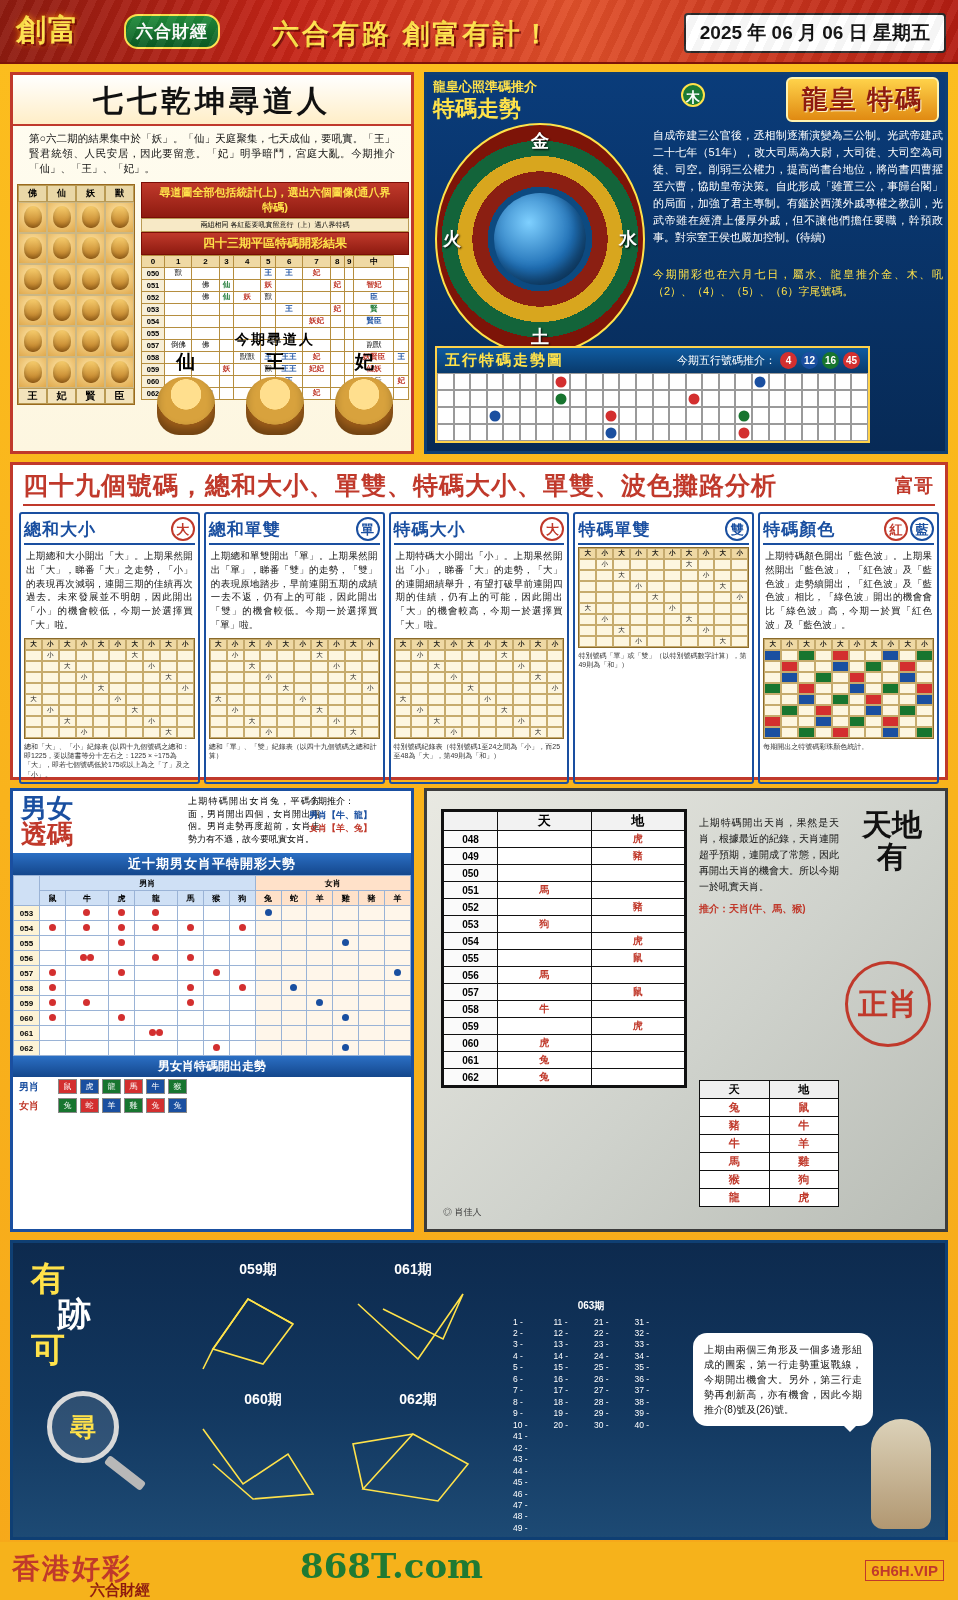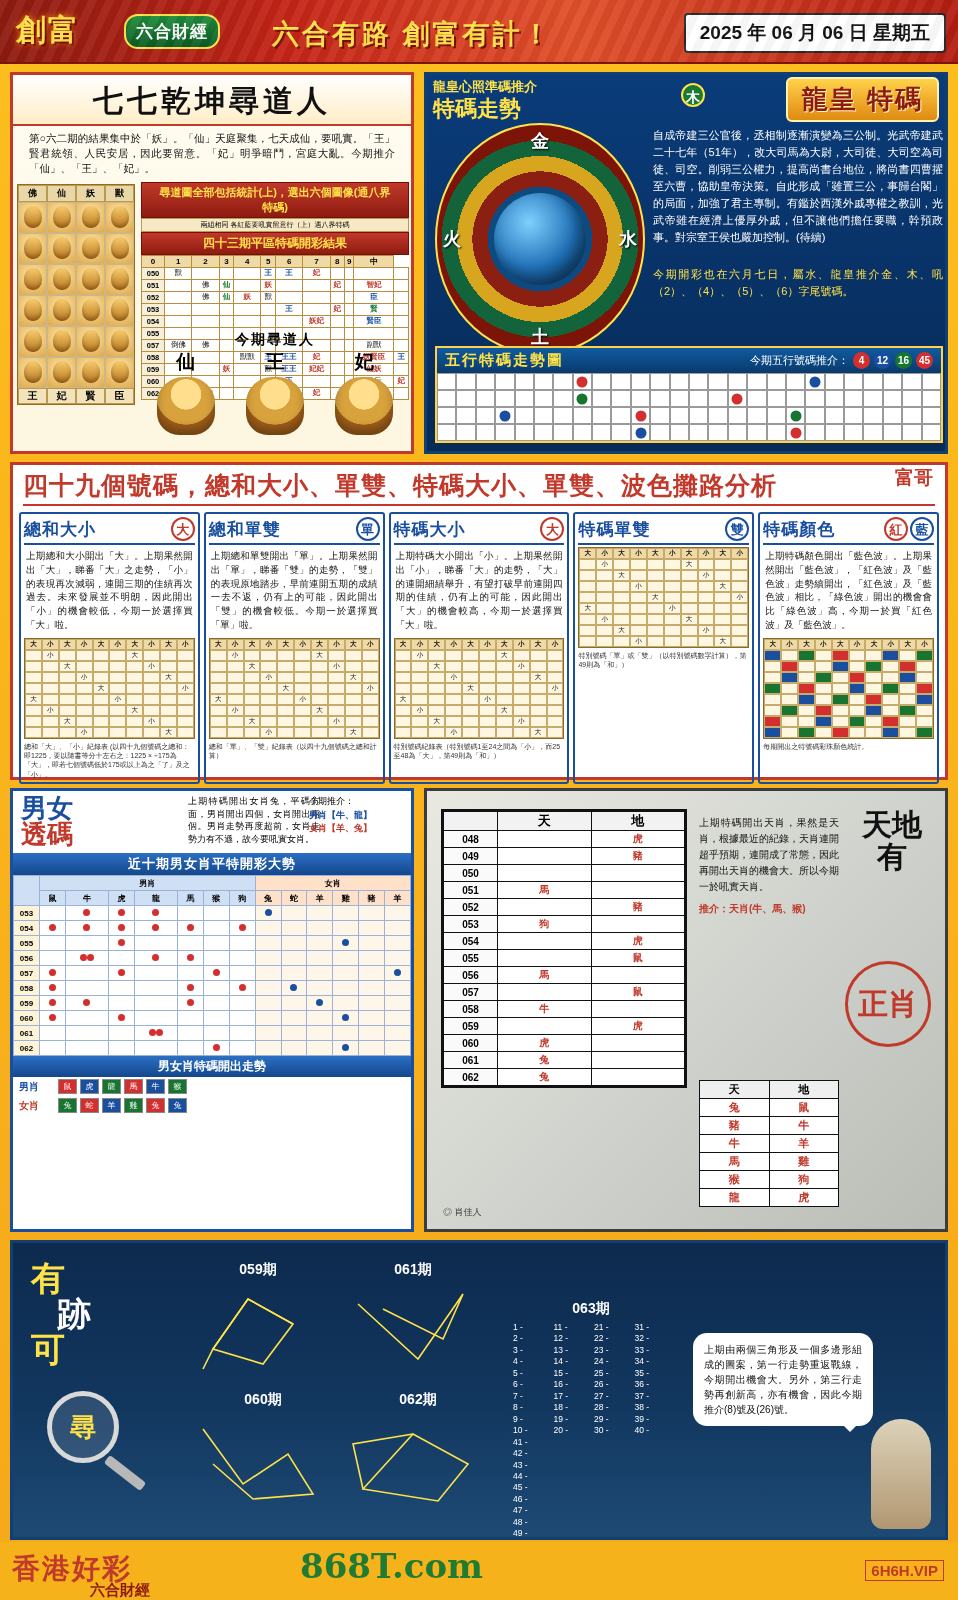"五行特碼走勢圖" .wuxing-box { width: 508px -> 435px }
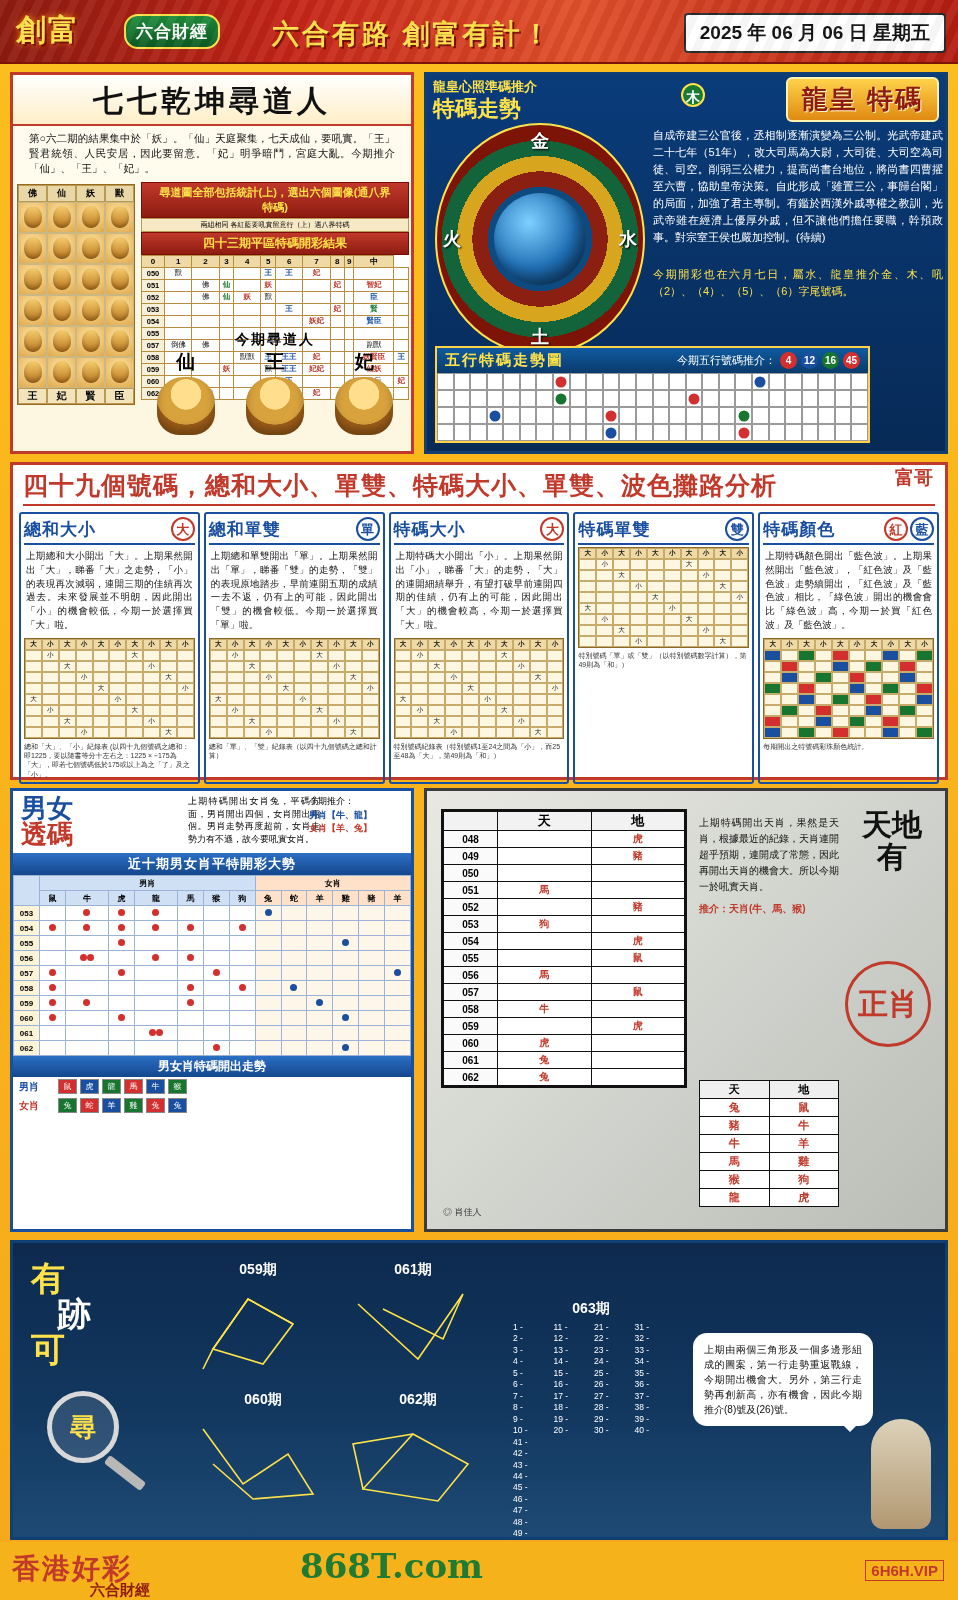"富哥" .mid-title .sig { top: 0 -> 8px }
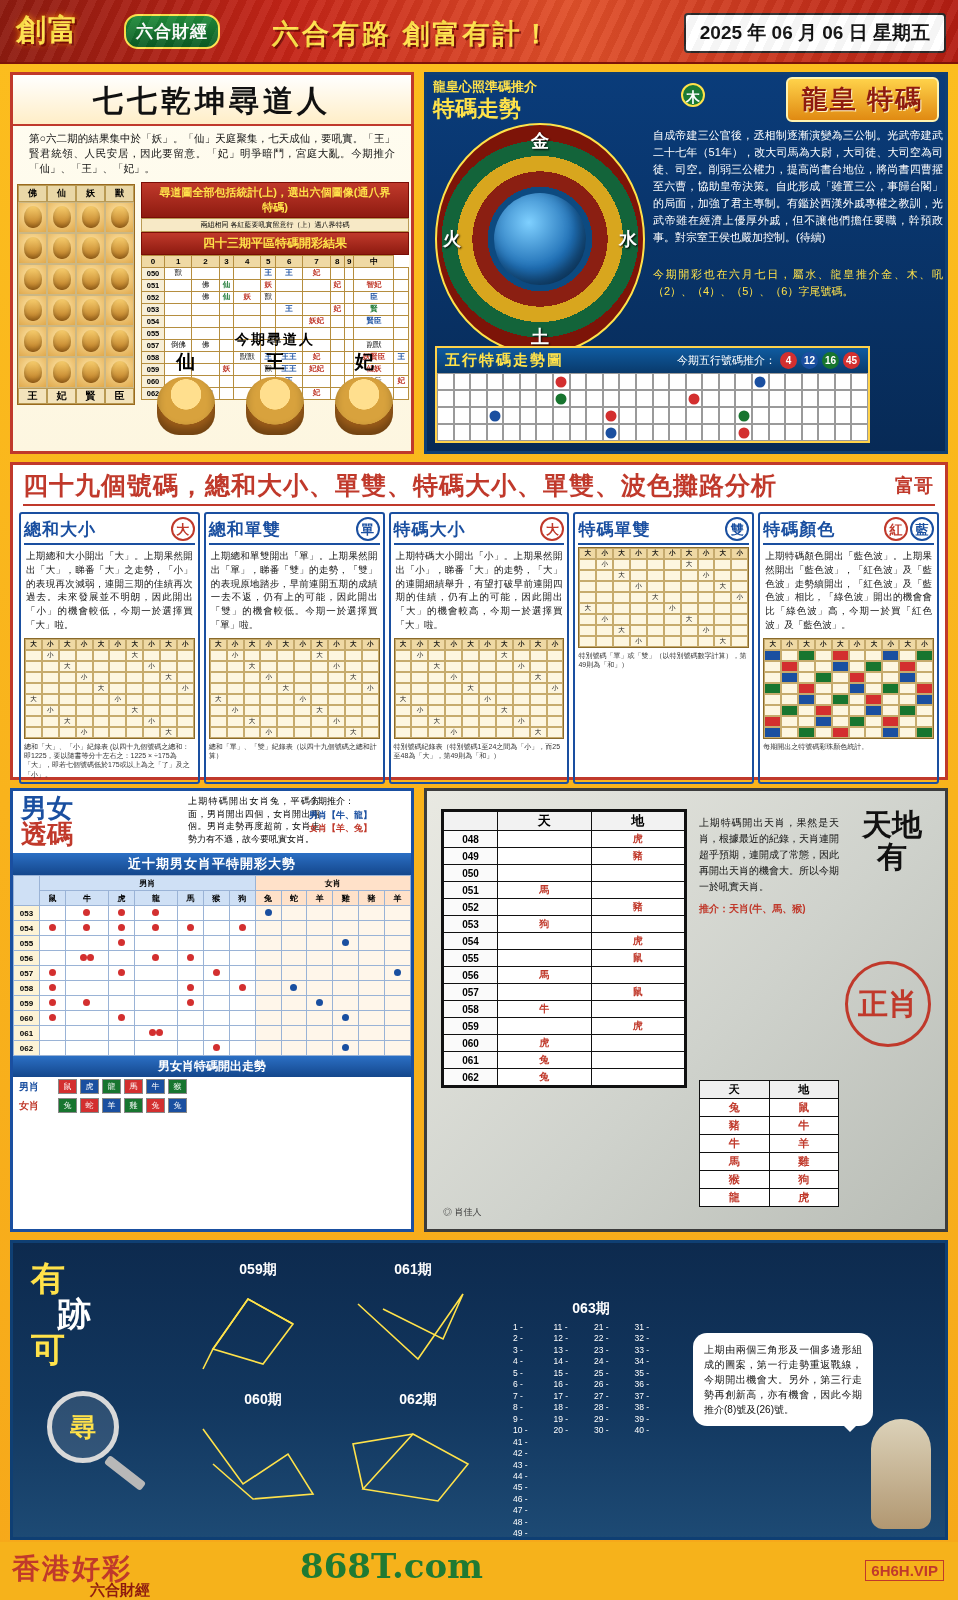"063期" .num-cols .t { font-size: 14px -> 10px }
